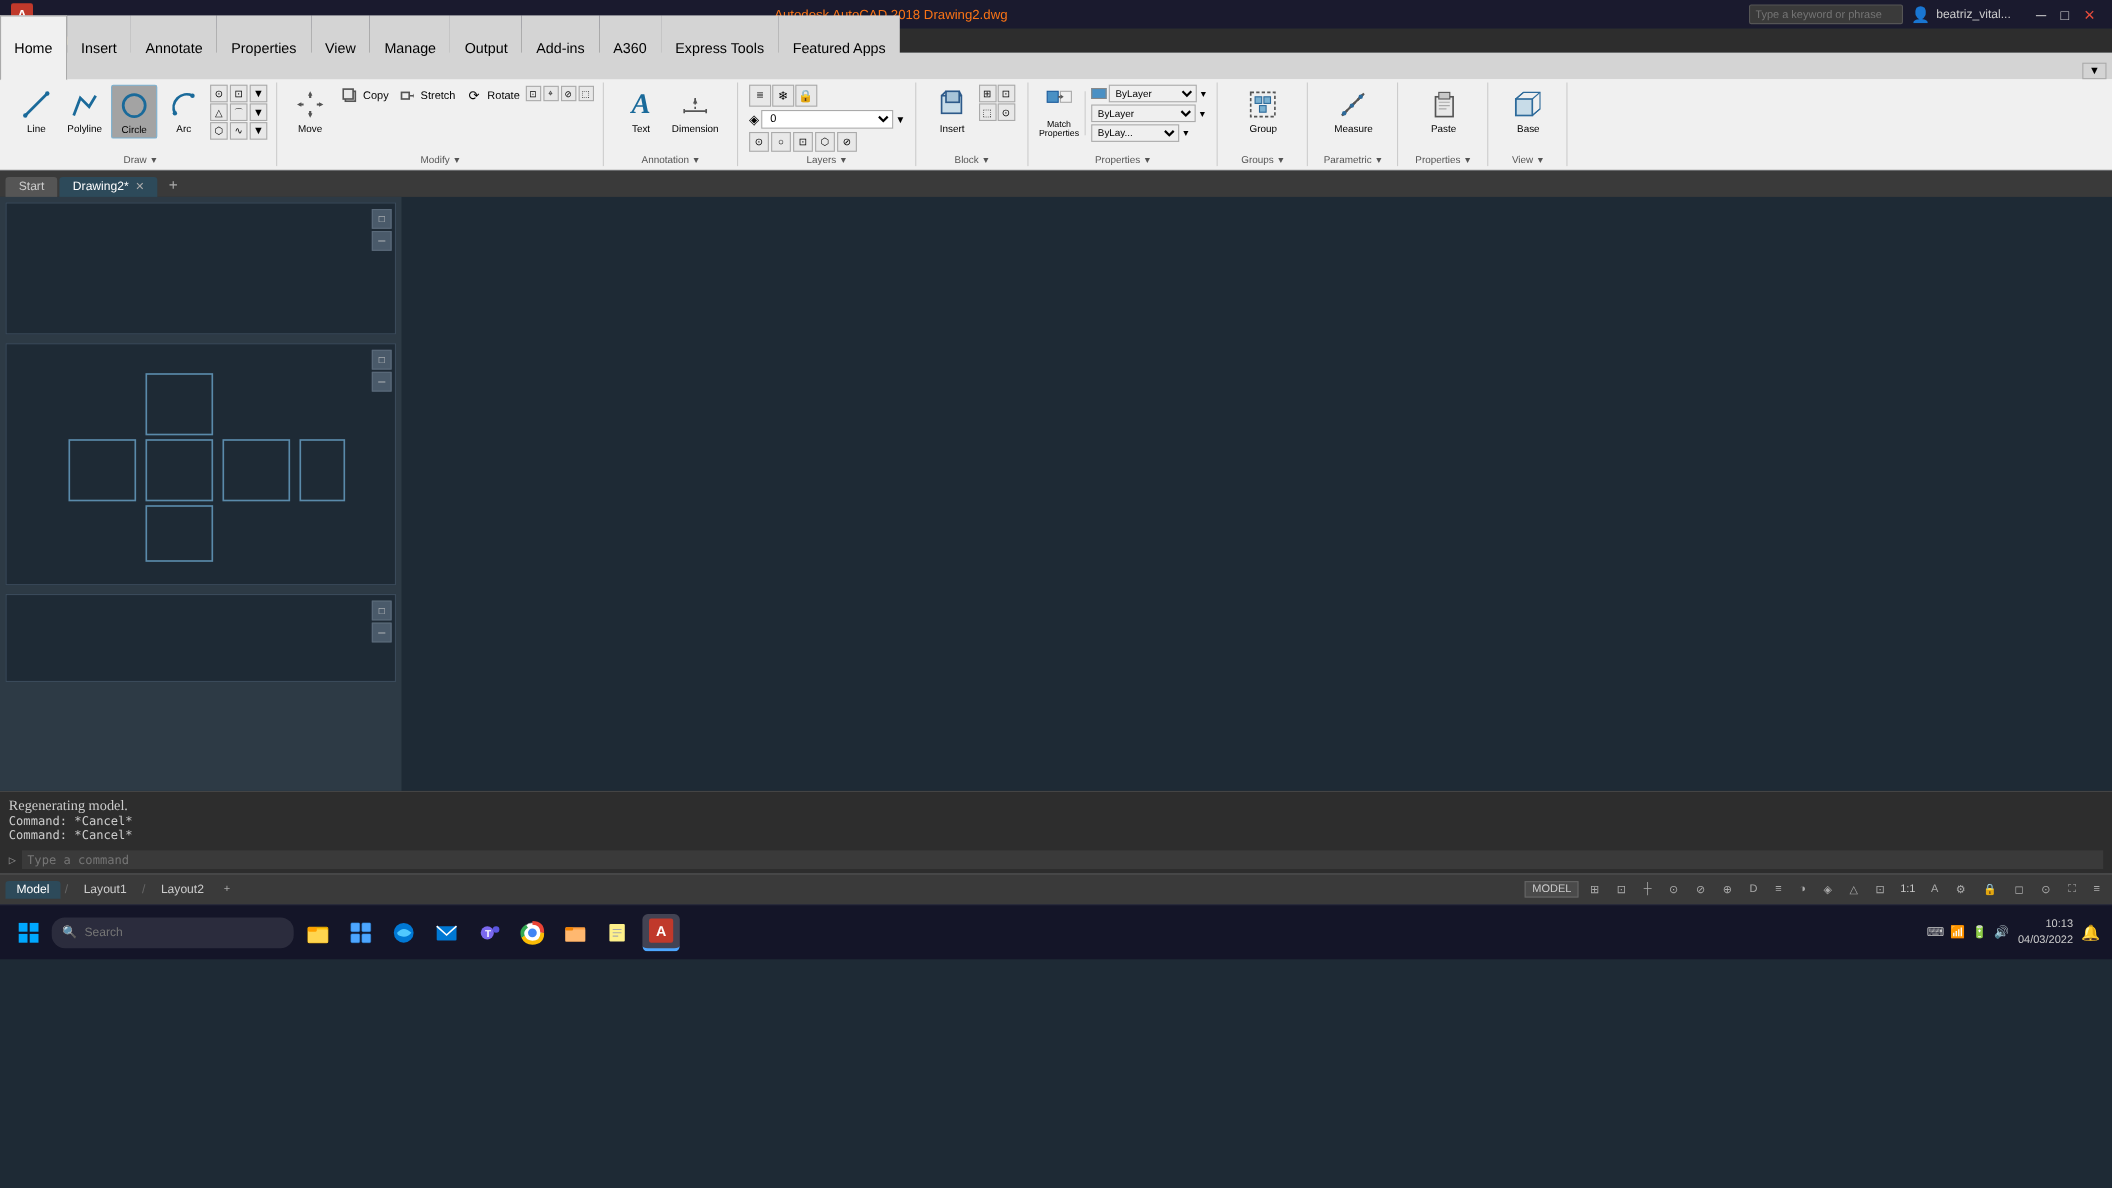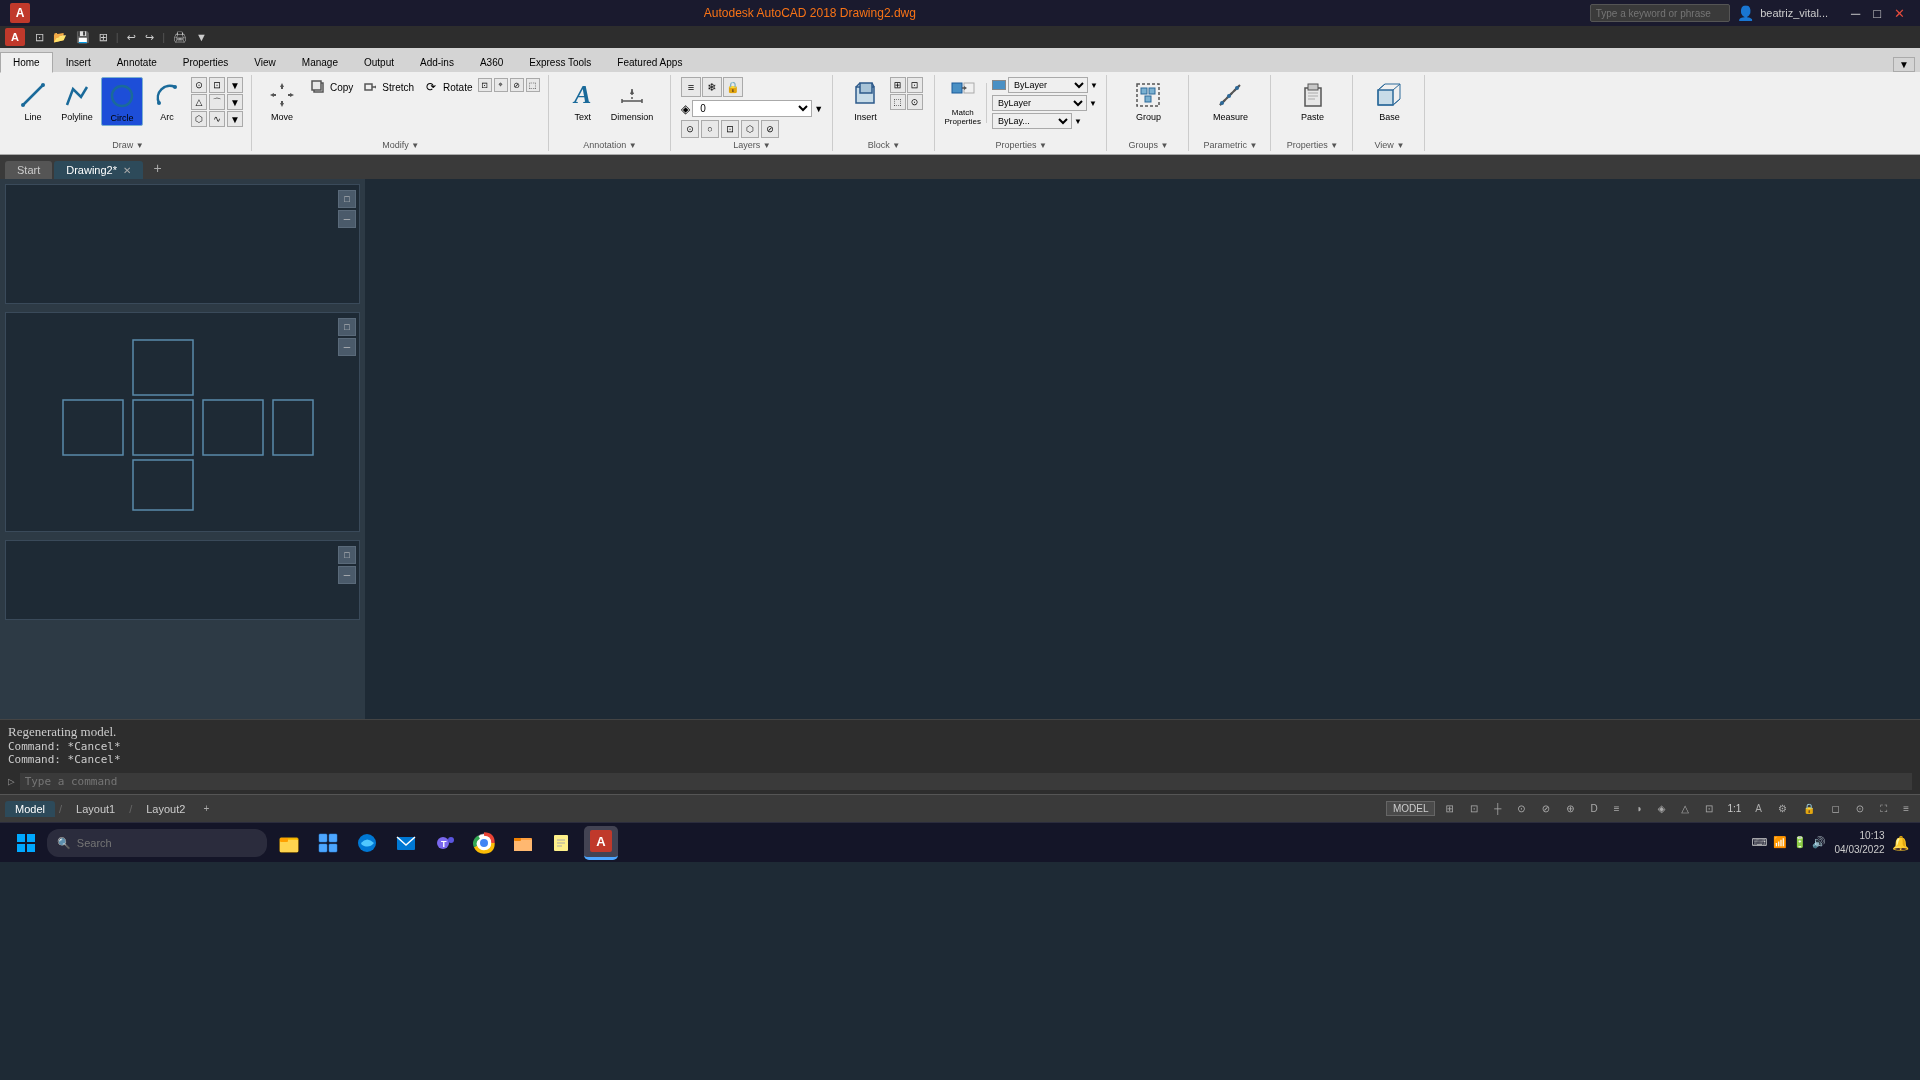"Home" .ribbon-tab { font-size: 10px -> 13px; padding: 4px 12px -> 21px 12px }
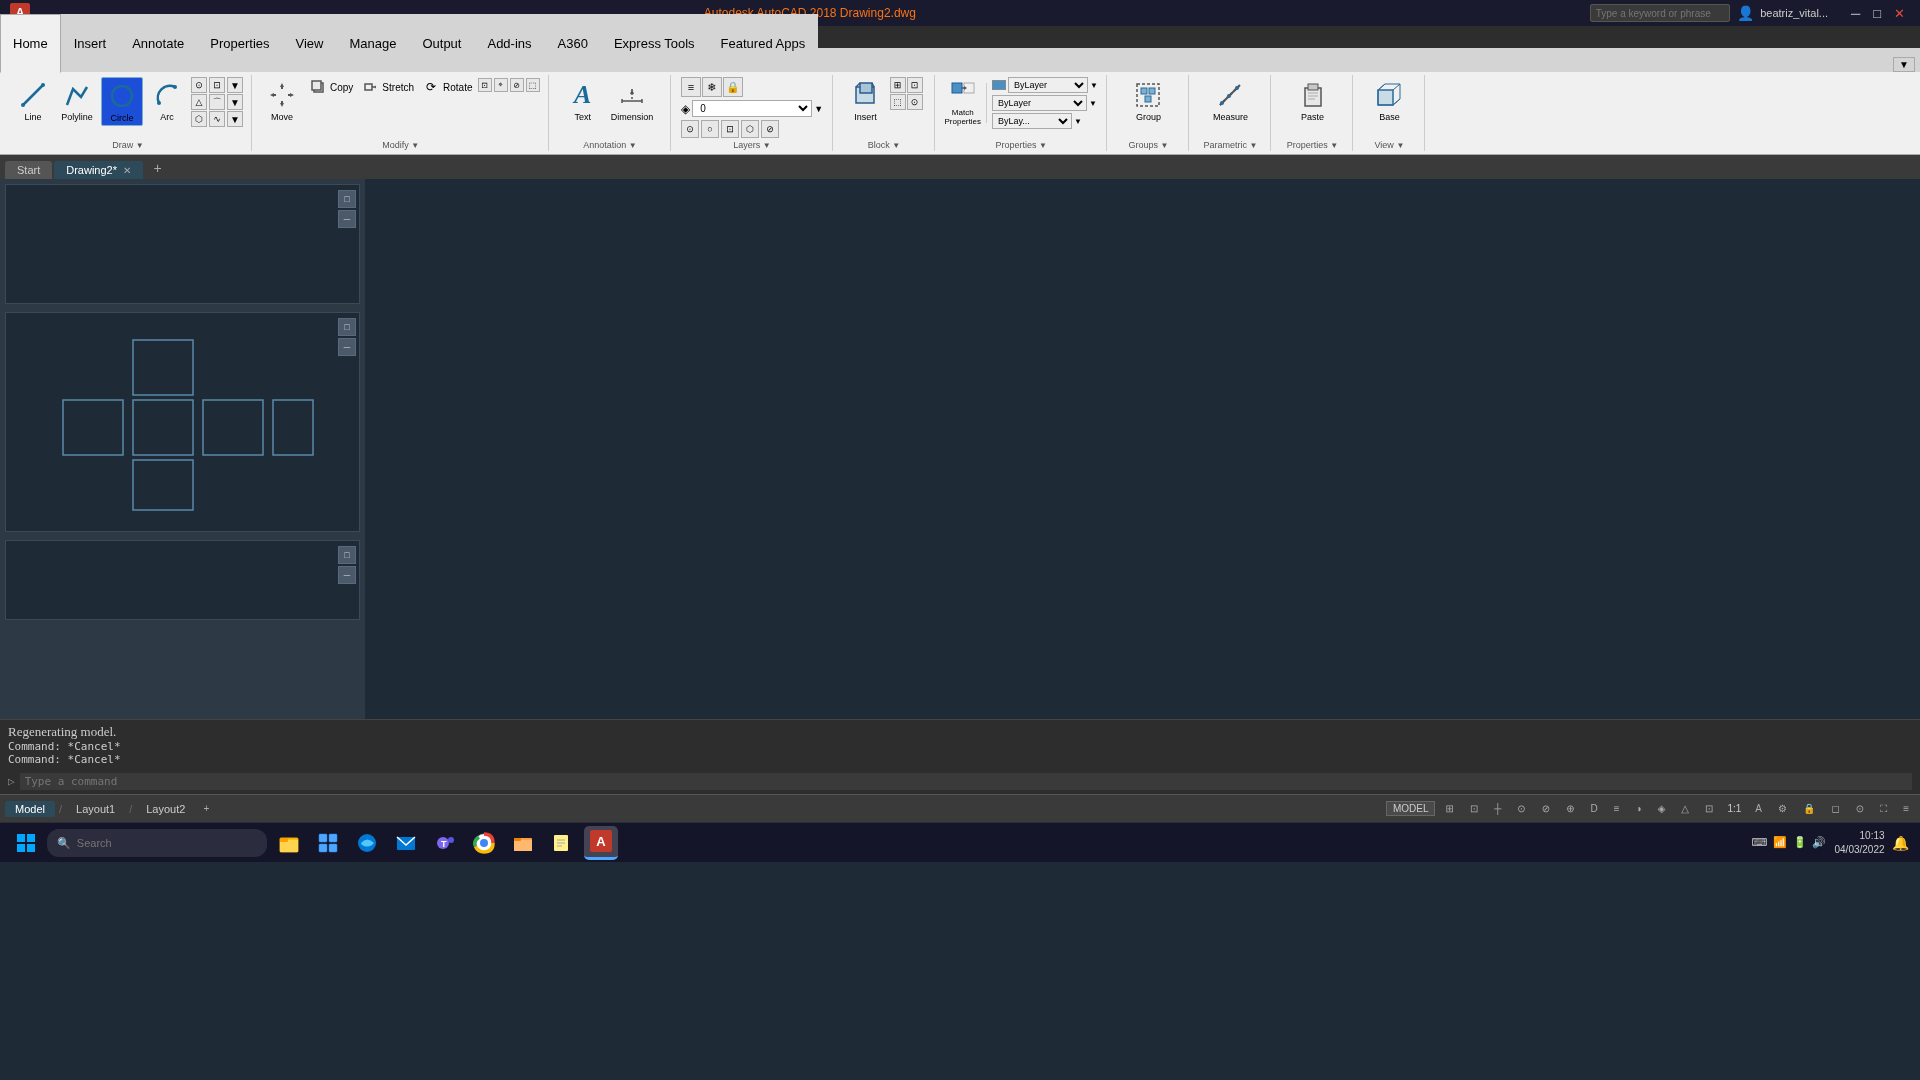"Circle" .ribbon-item.highlight { background: #1d4ed8 -> #a3a3a3 }
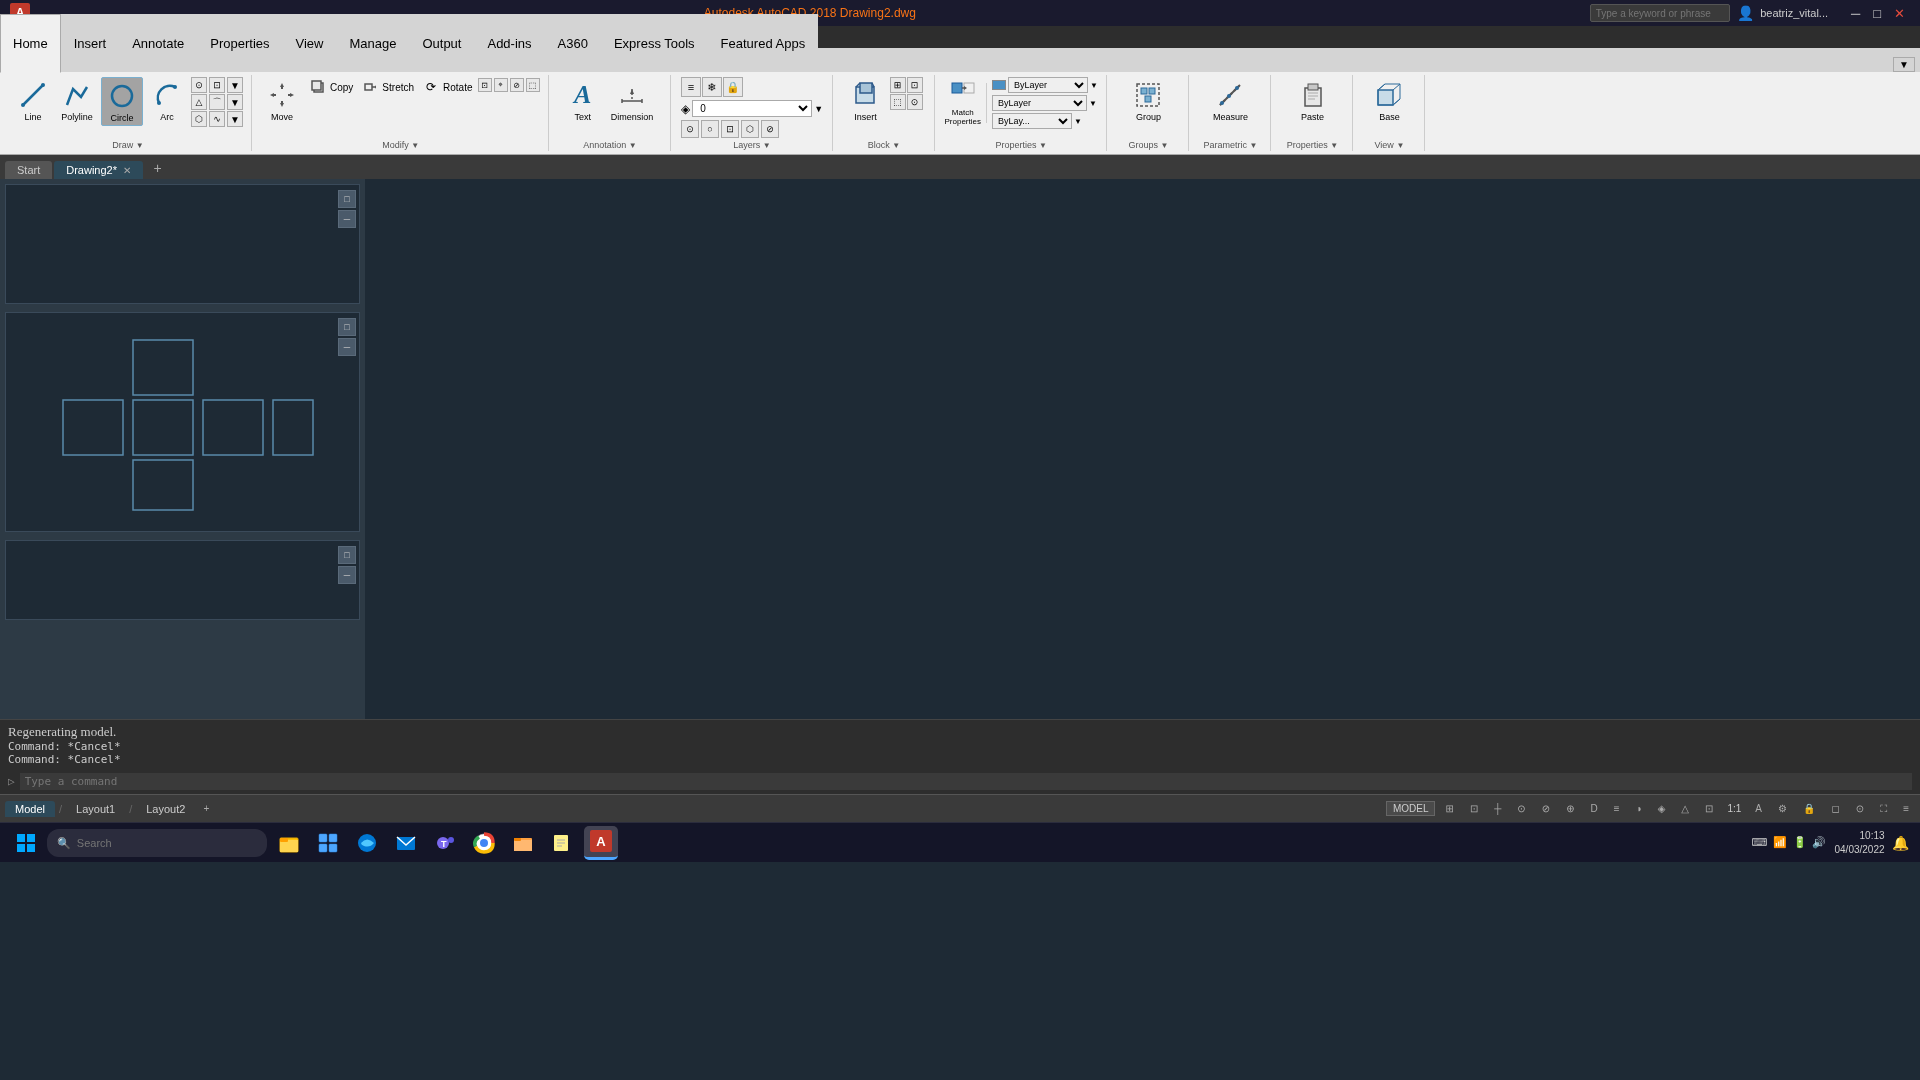"🔍 Search" #taskbar { height: 40px -> 50px }
